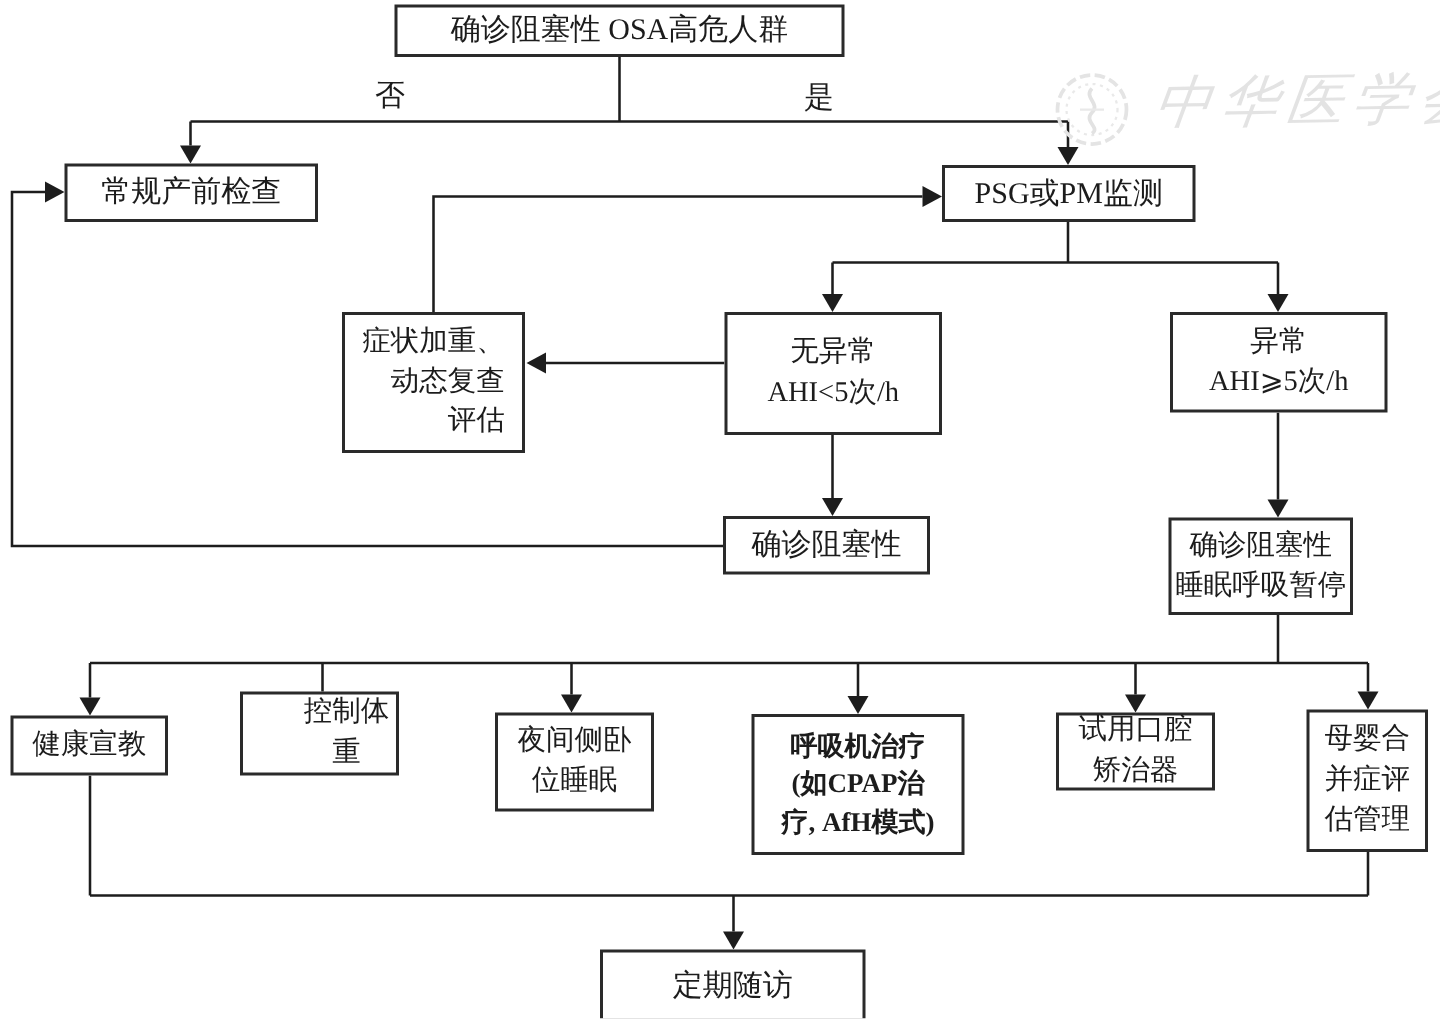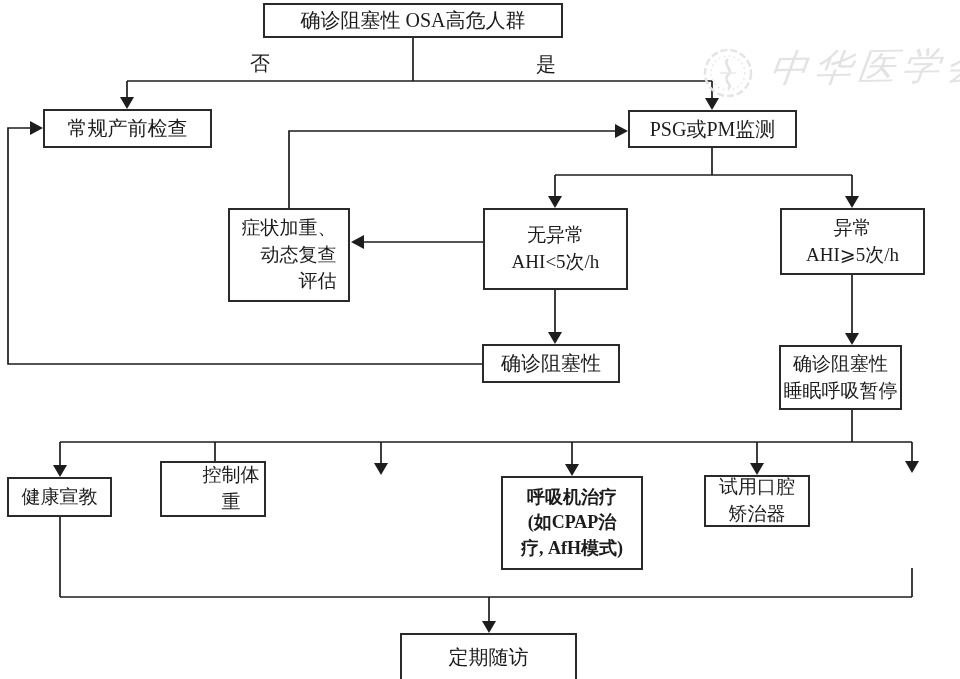"夜间侧卧" div.node { html: none -> <div>夜间侧卧 位睡眠</div> }
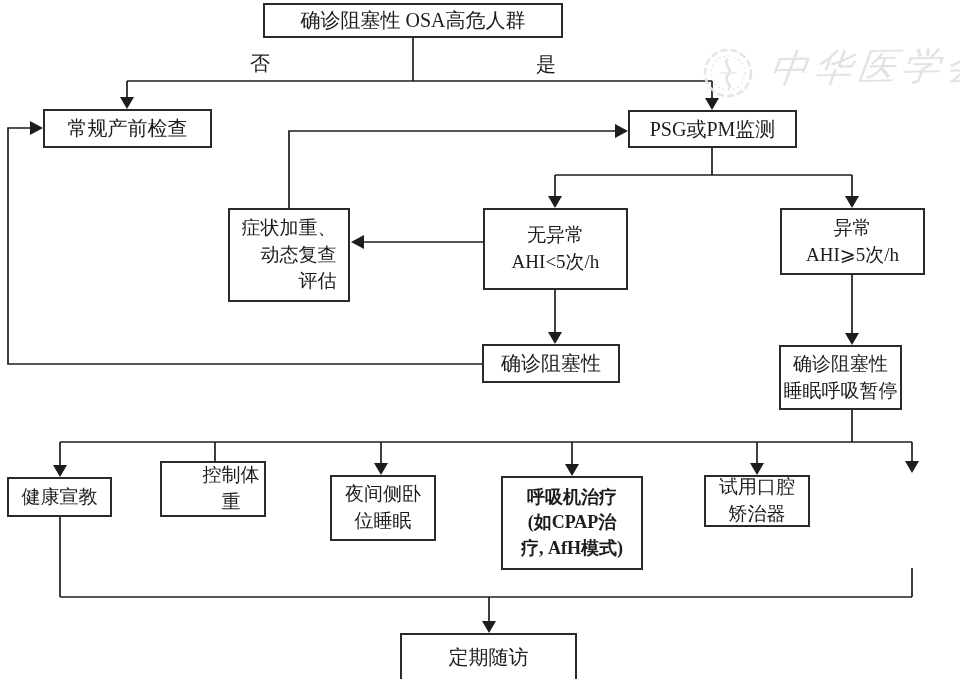"母婴合" div.node { html: none -> <div>母婴合 并症评 估管理</div> }
